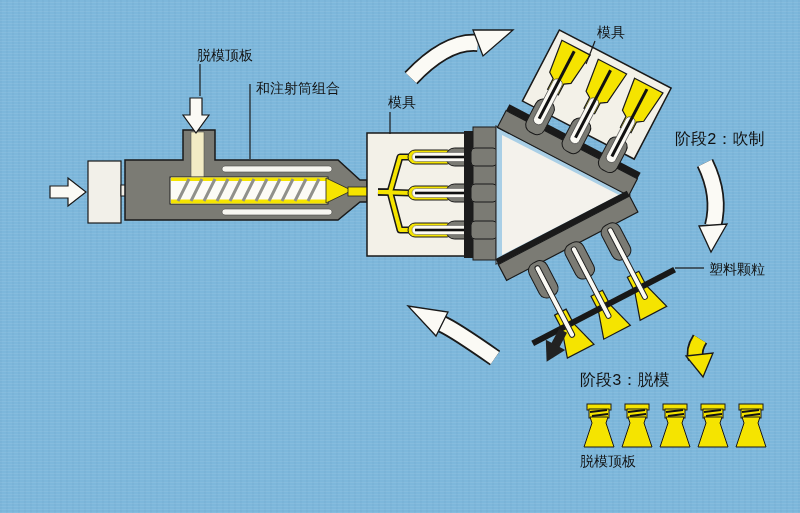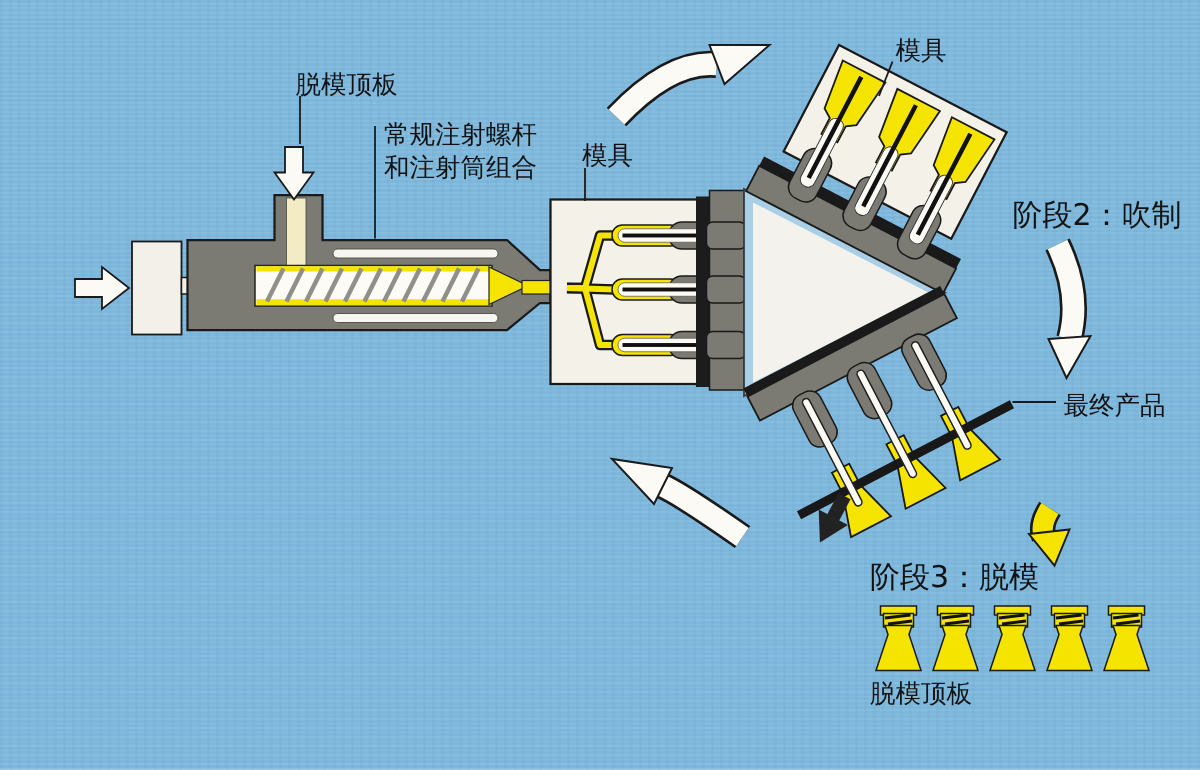"模具" .lbl { font-size: 17px -> 14px }
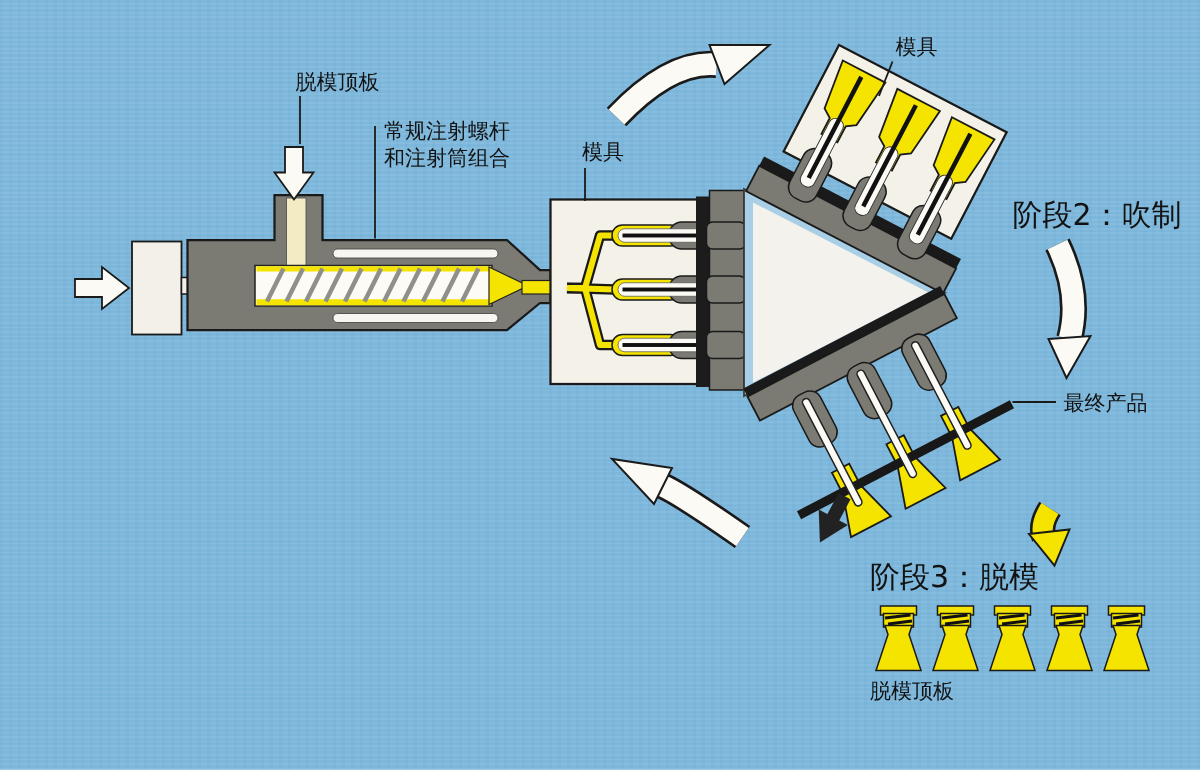"常规注射螺杆" div { html: <div>常规注射螺杆</div> -> none }
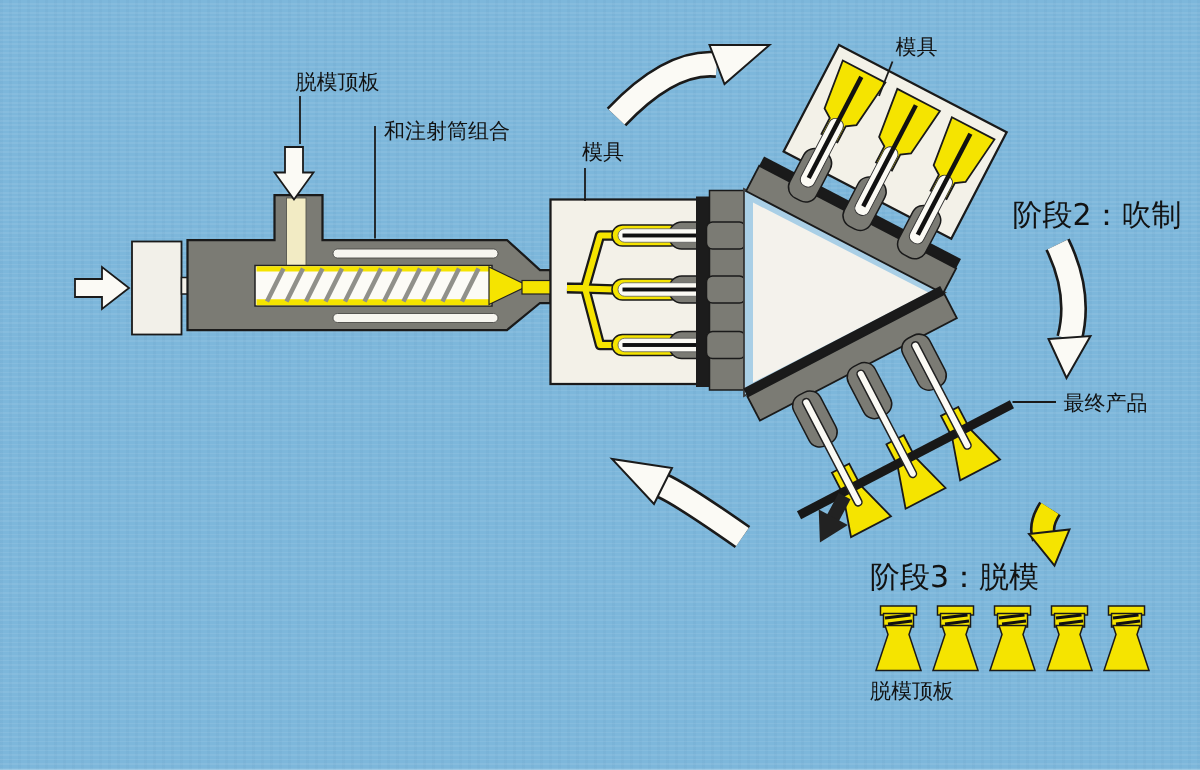"阶段2：吹制" .stage { font-family: none -> Liberation Mono, monospace; font-size: 20px -> 16px }
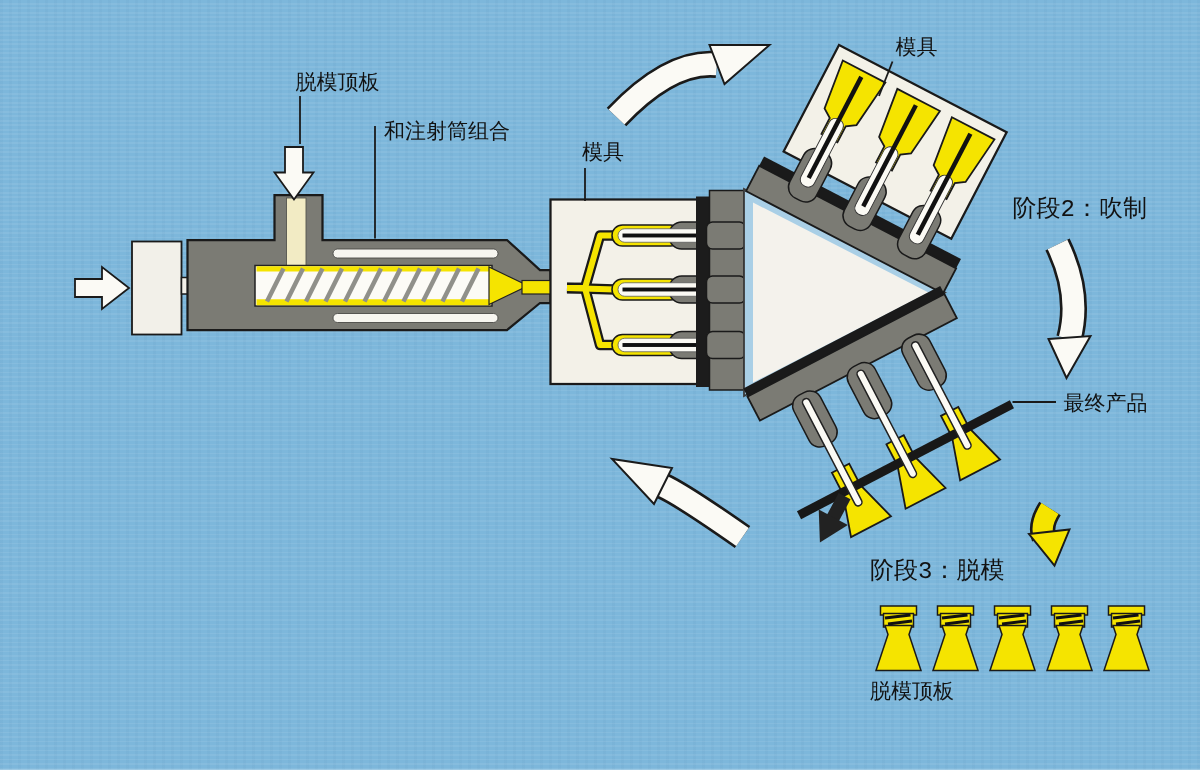"最终产品" div.lbl { text: 最终产品 -> 塑料颗粒 }
